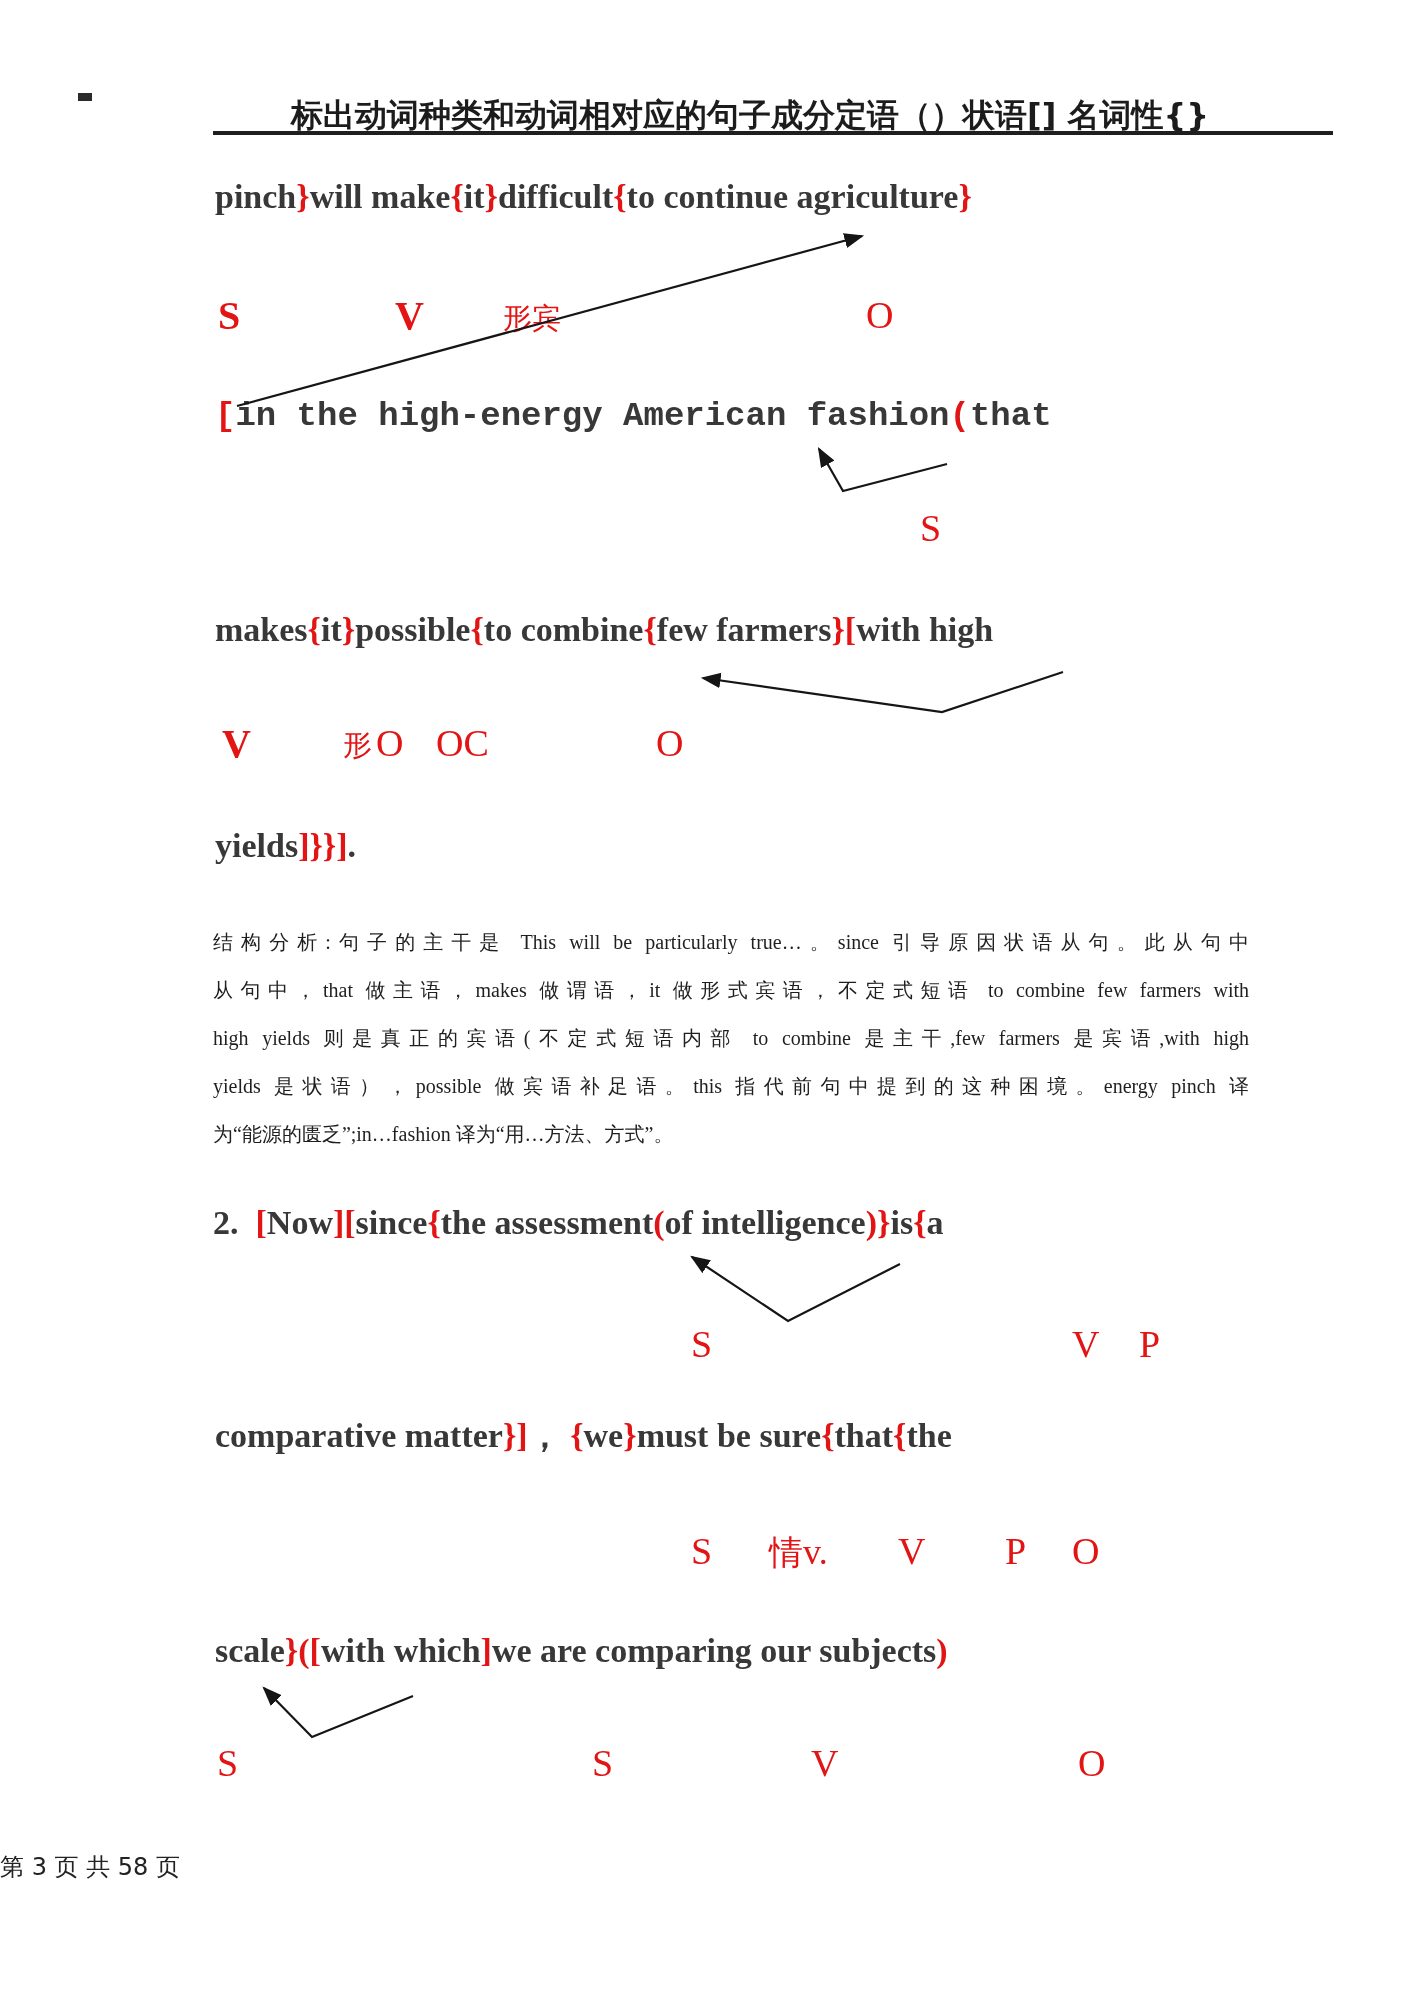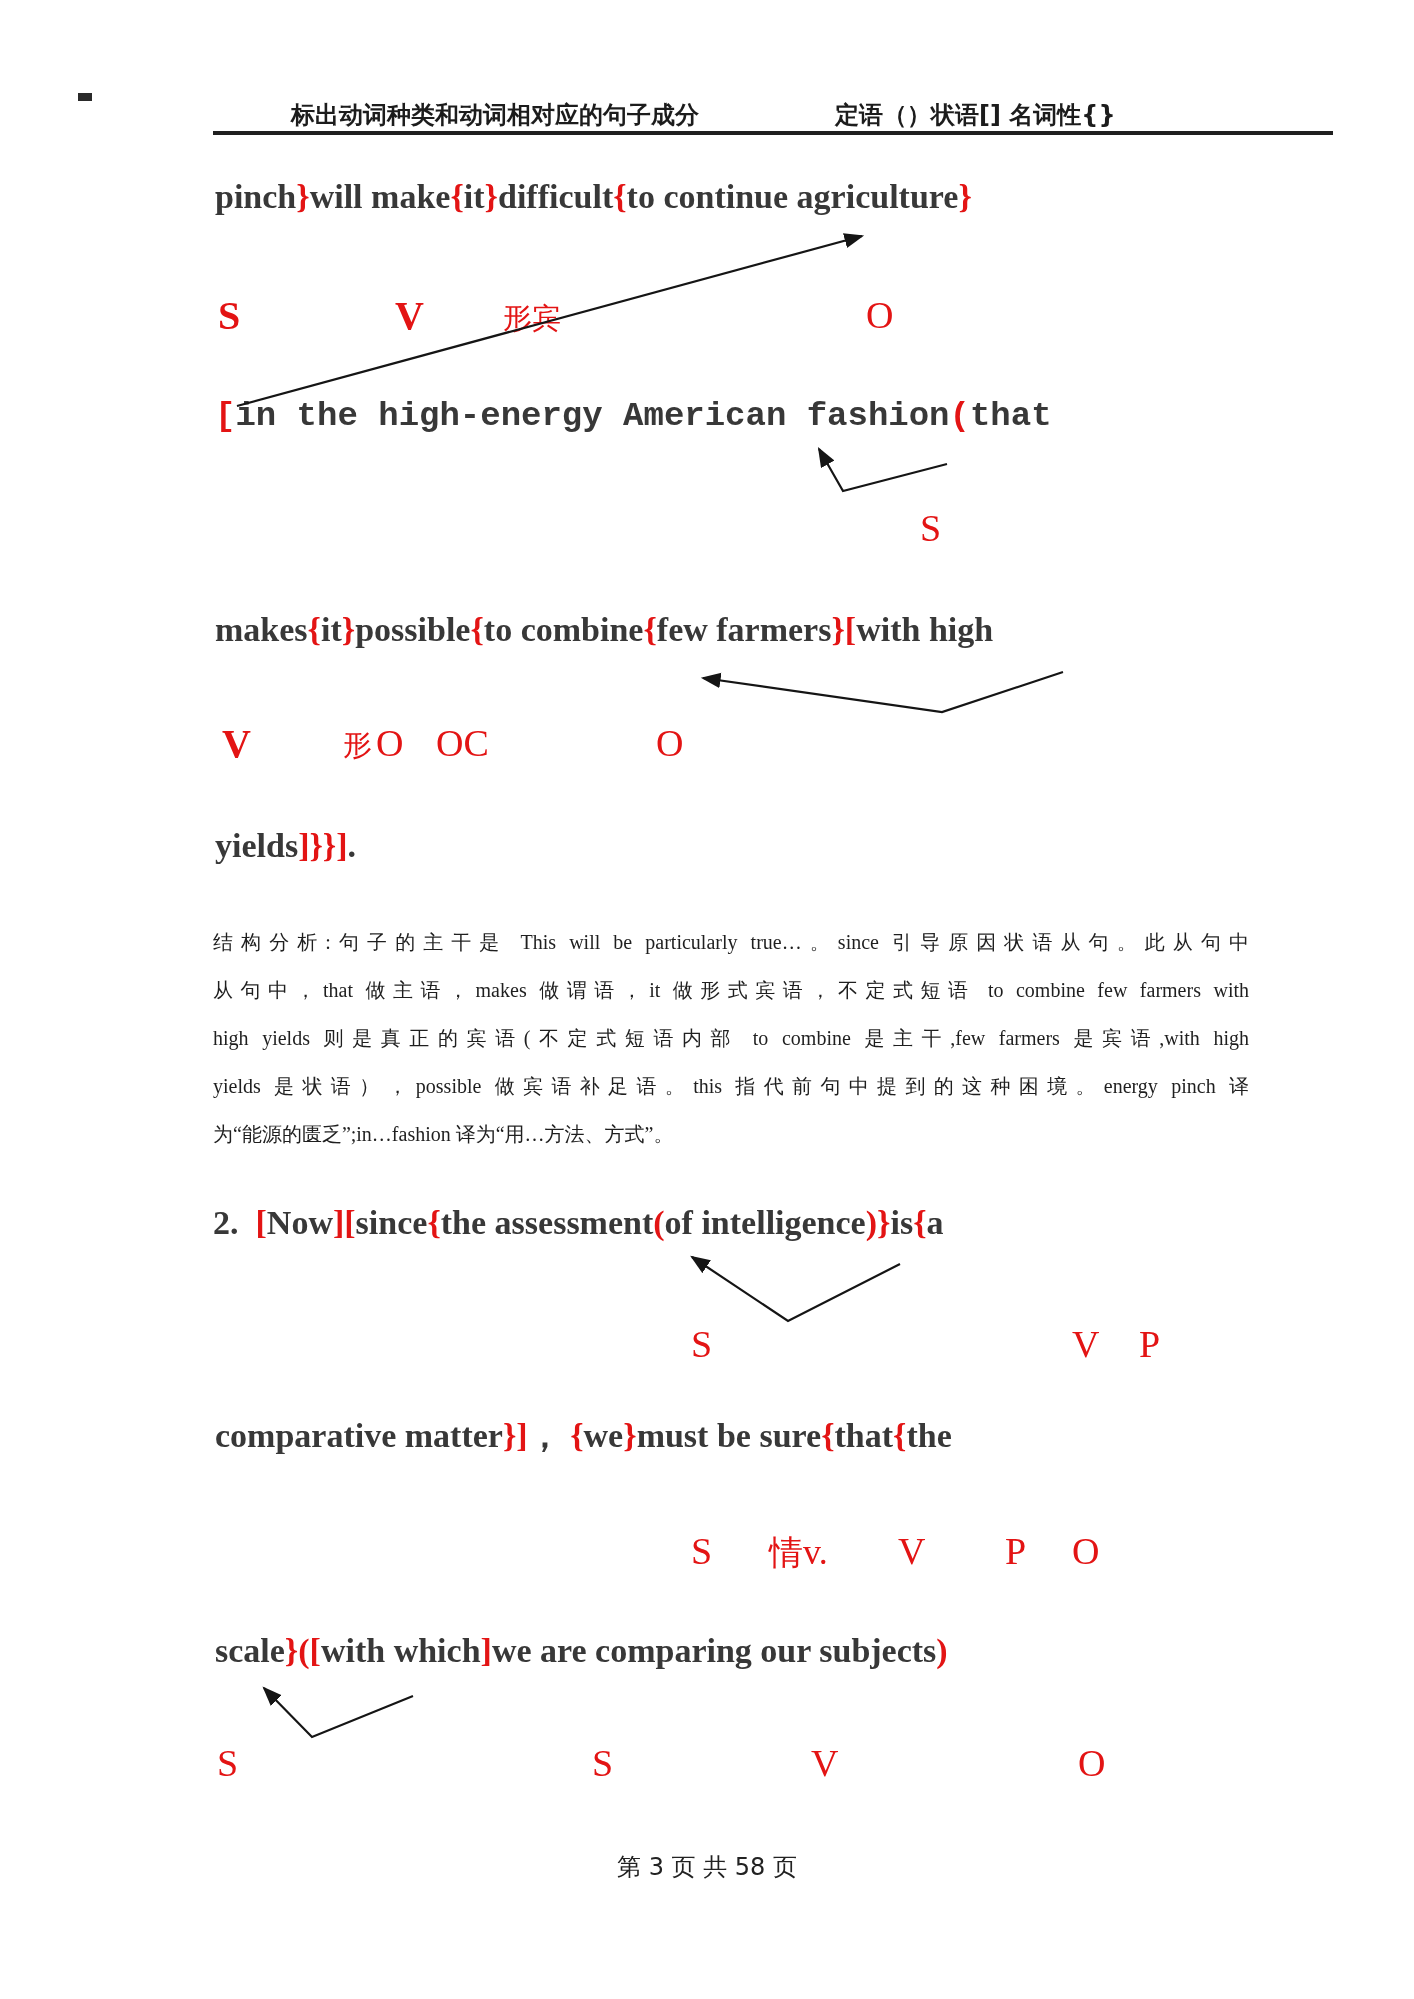"标出动词种类和动词相对应的句子成分" .hdr { font-size: 24px -> 32px }
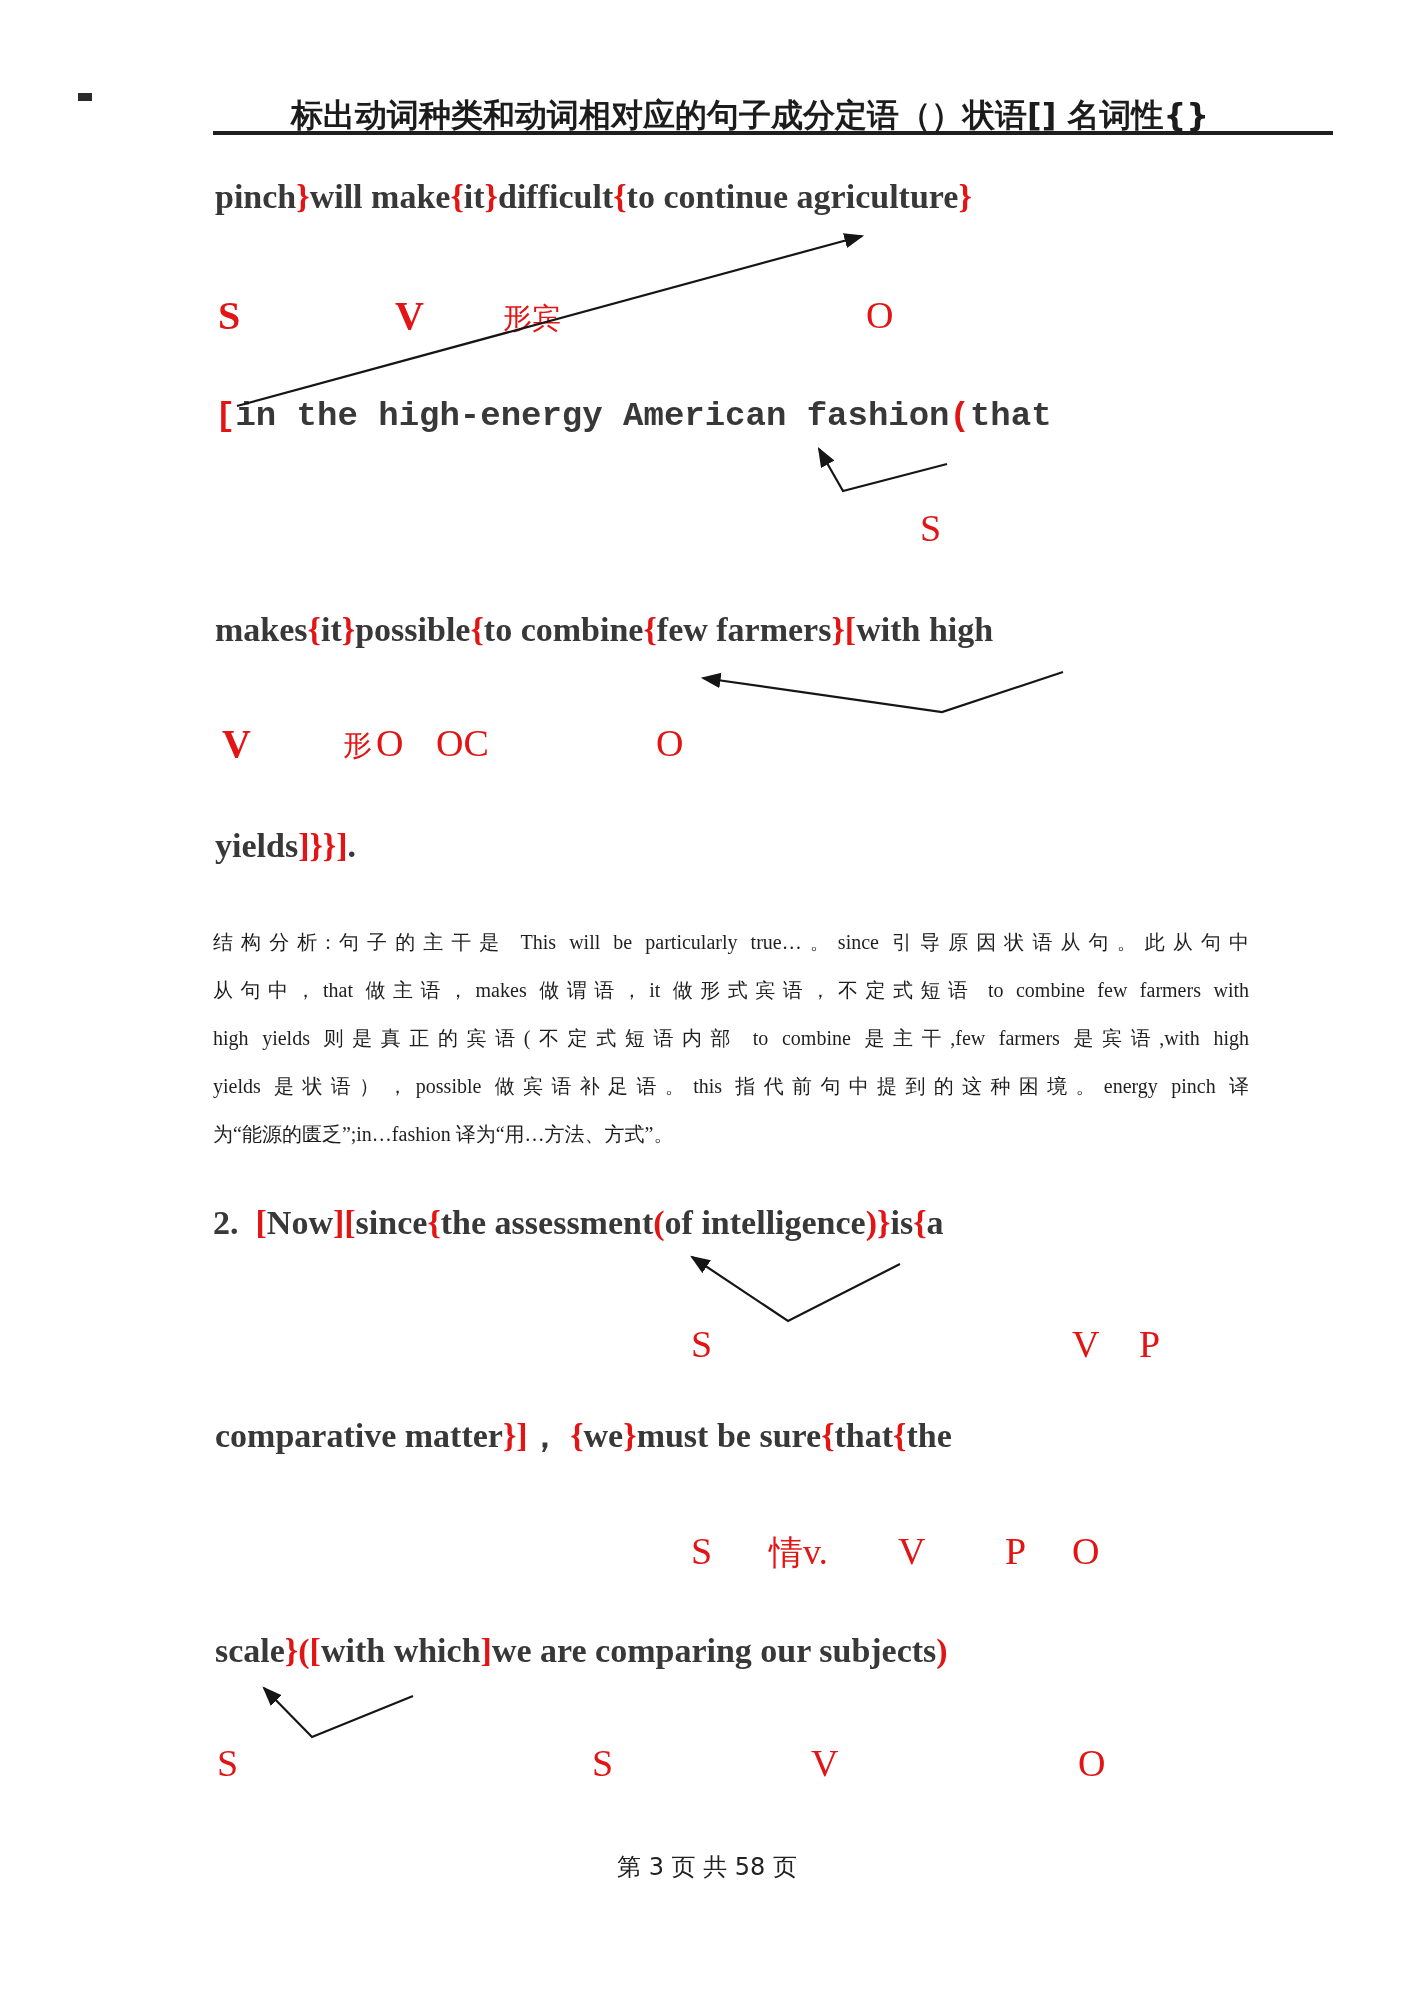"第 3 页 共 58" .footer { text-align: center -> none }
